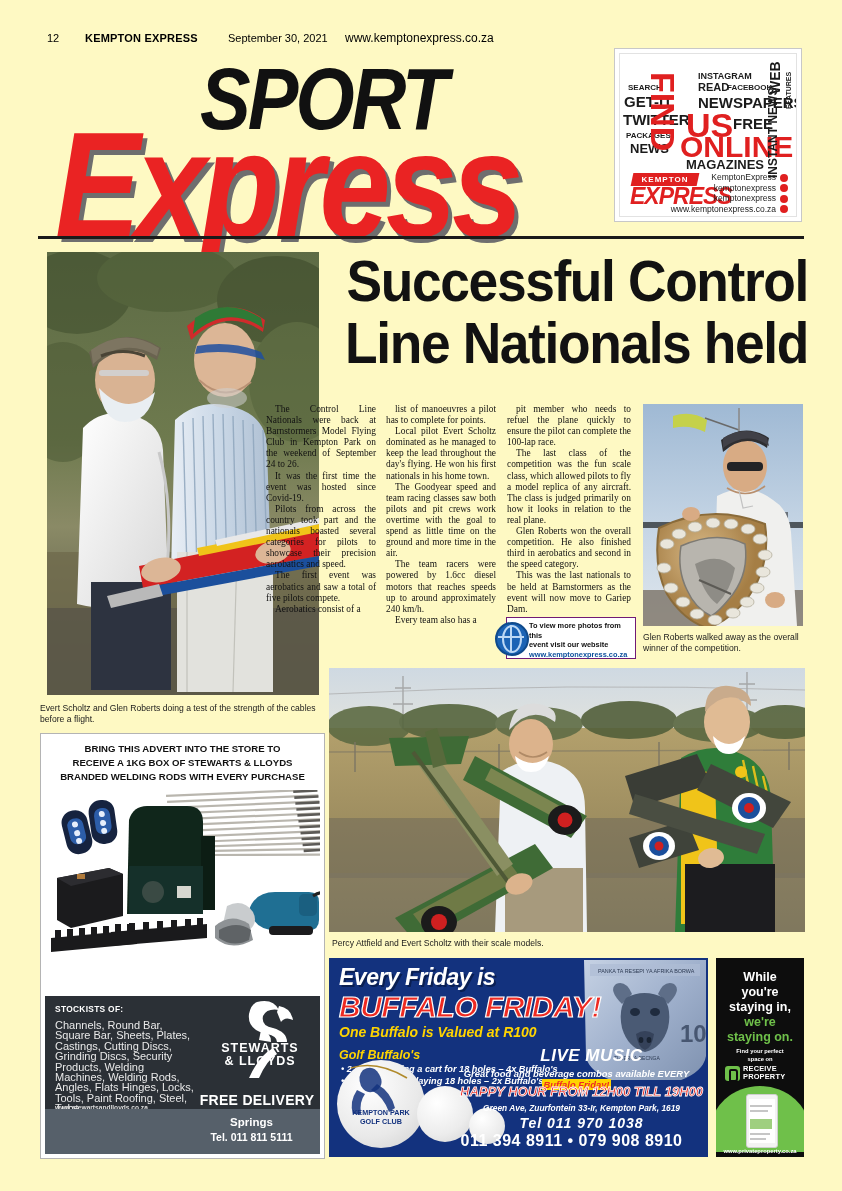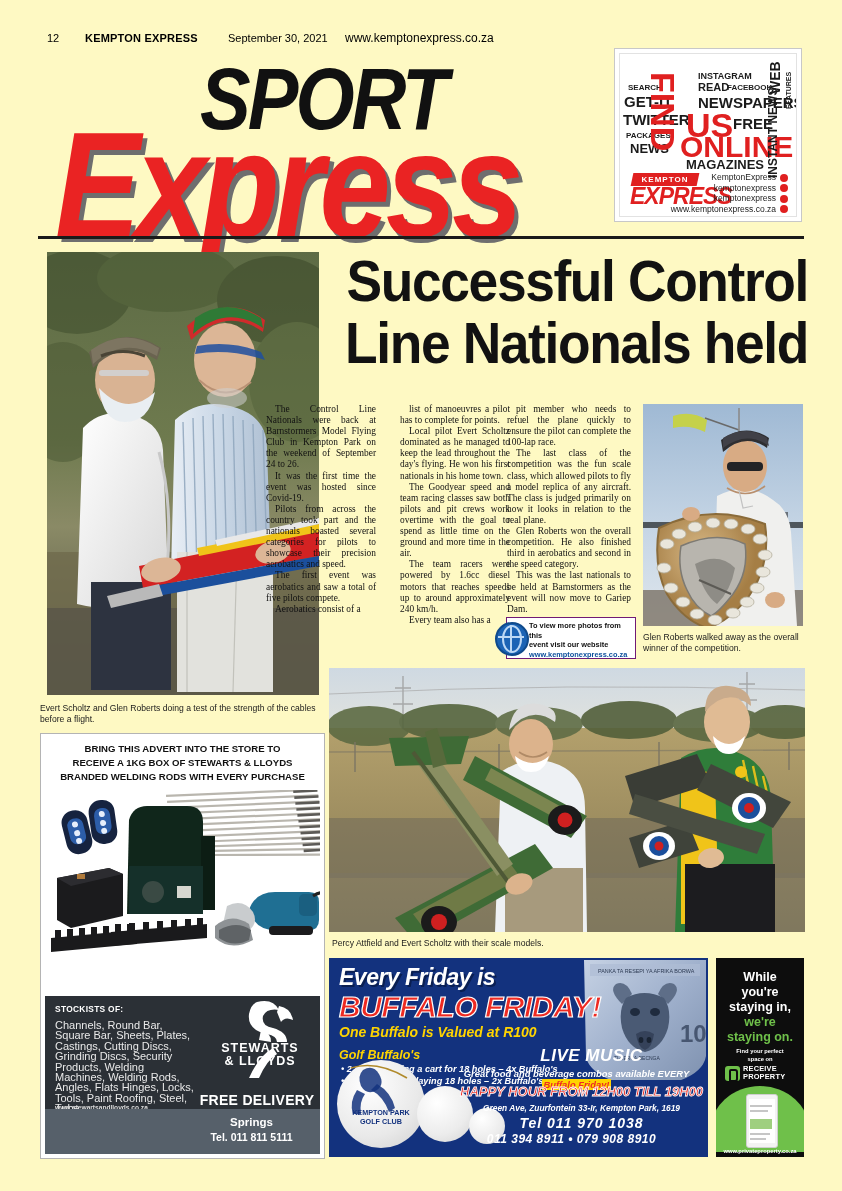"list of manoeuvres a pilot" .col2 { margin-left: 14px -> none }
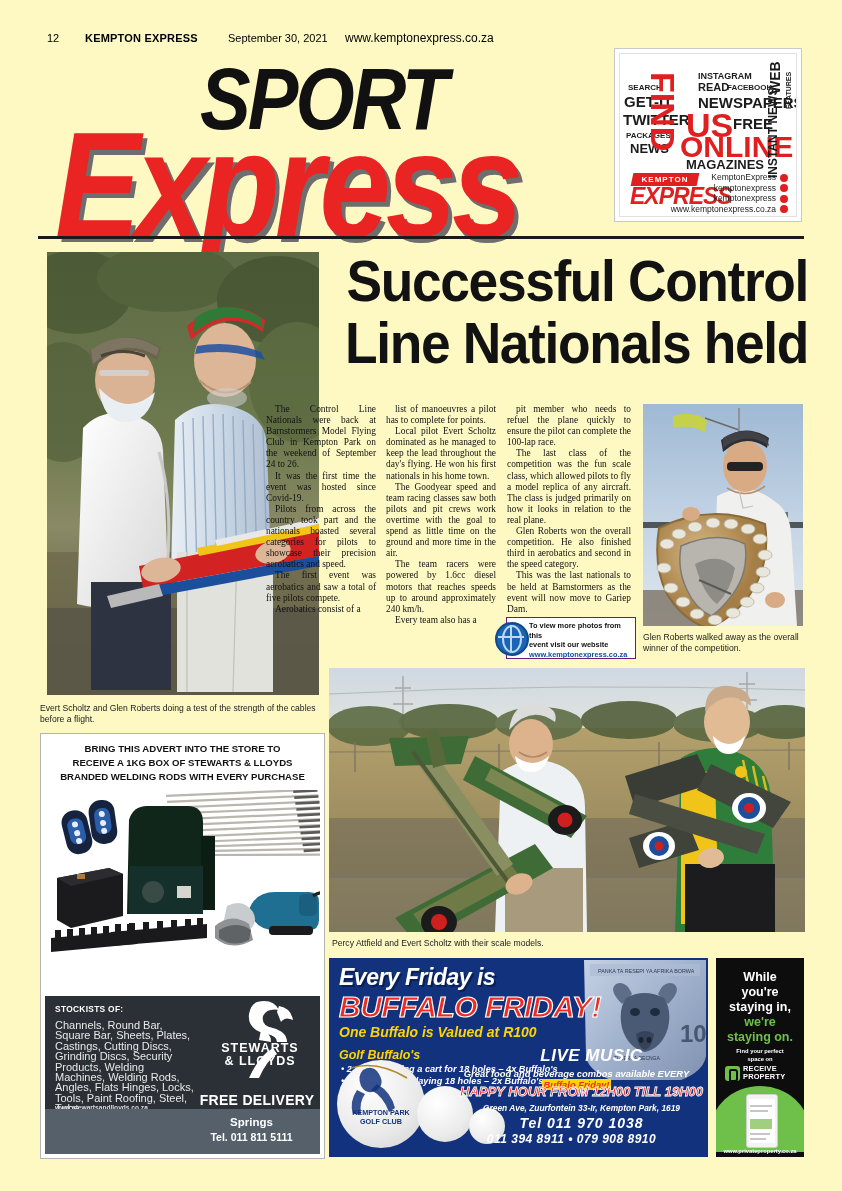"011 394 8911 • 079" .bf-tel2 { font-size: 12px -> 16px; font-style: italic -> none }
